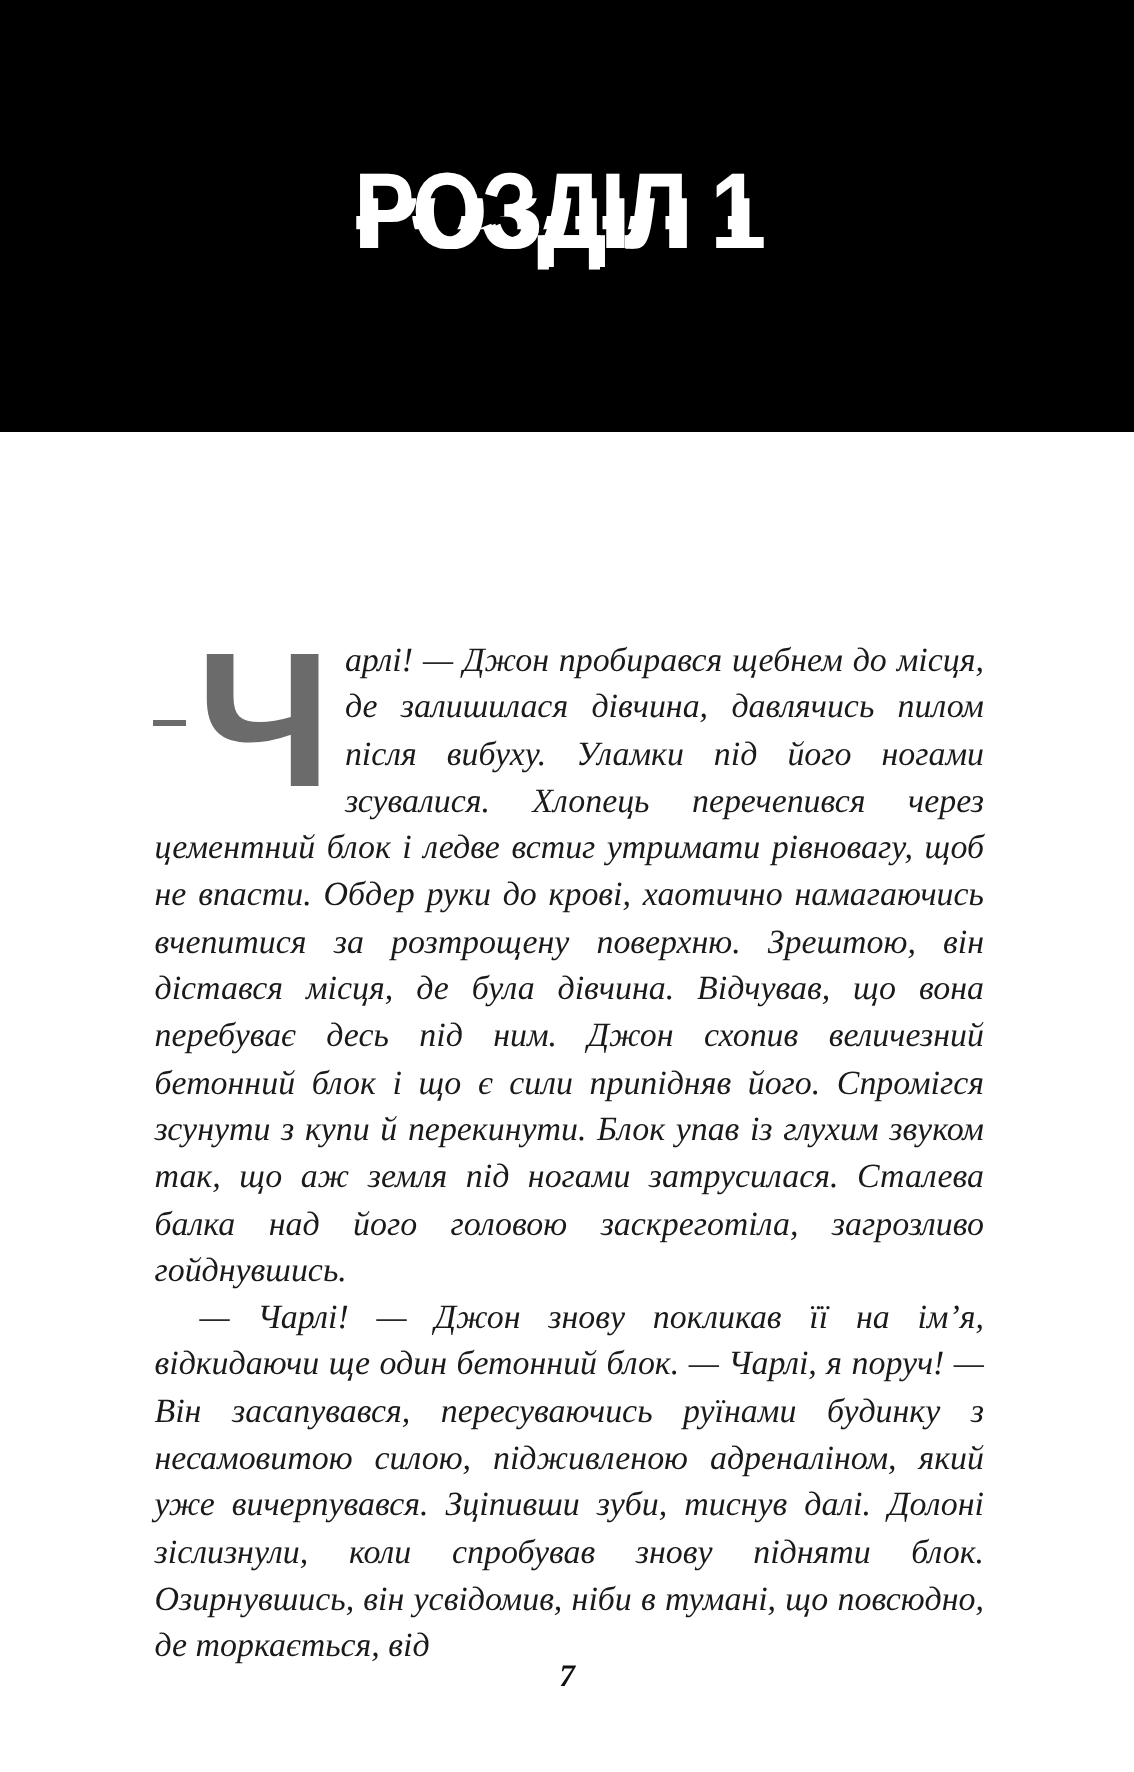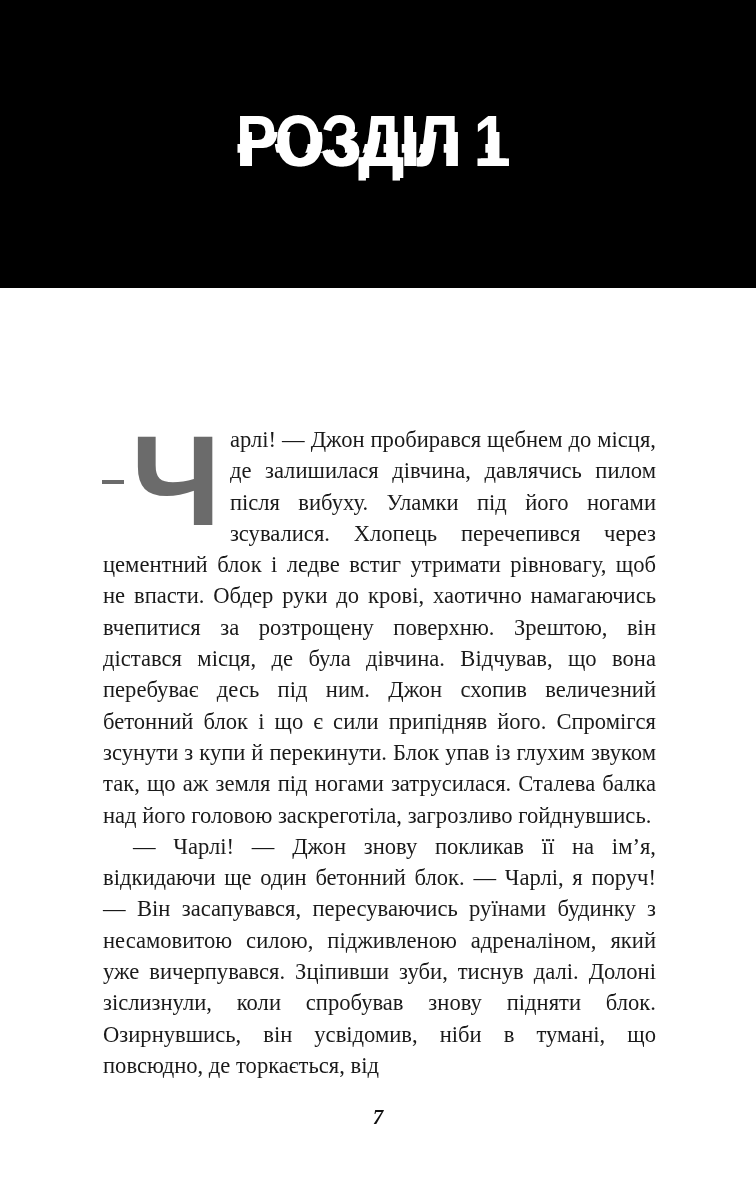"арлі! — Джон пробирався щебнем" .body-text { font-style: none -> italic }
